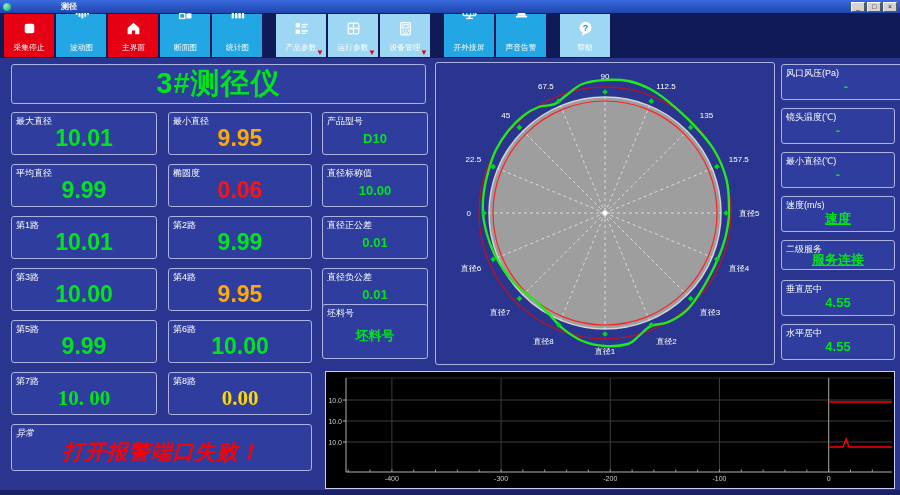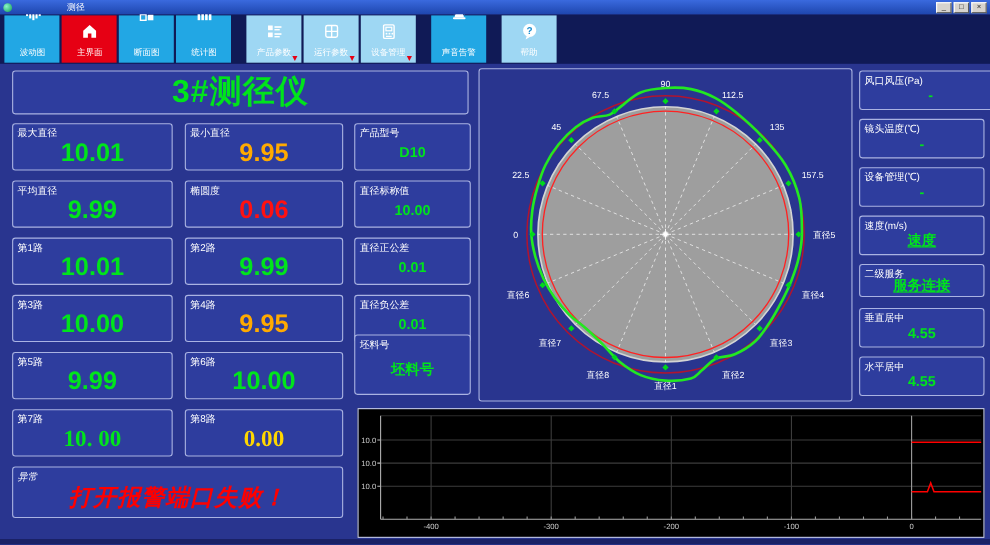"测径" .title-text { font-weight: normal -> bold }
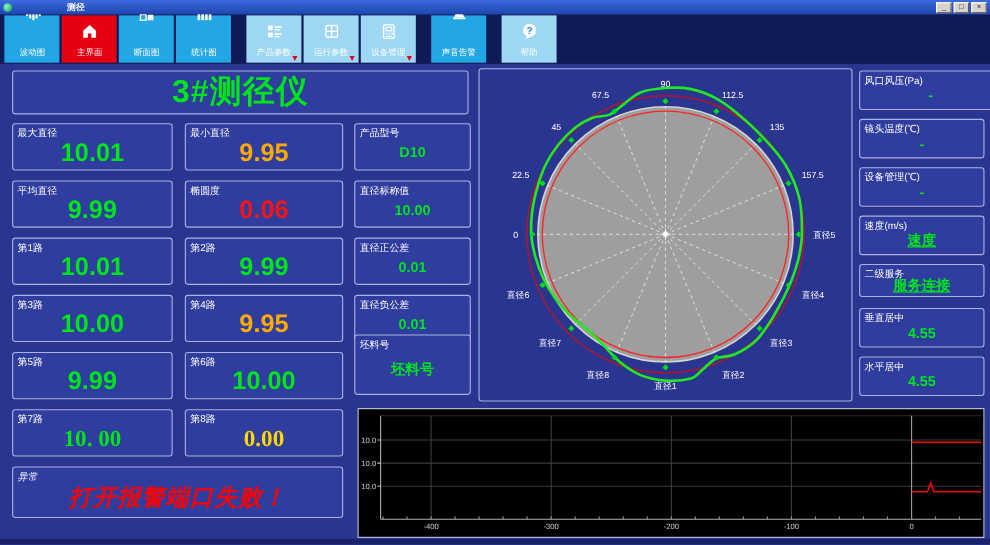"采集停止" div.tb-btn { html: none -> <div> <span> <svg> <rect></rect> </svg> </span> <span>采集停止</span> </div> }
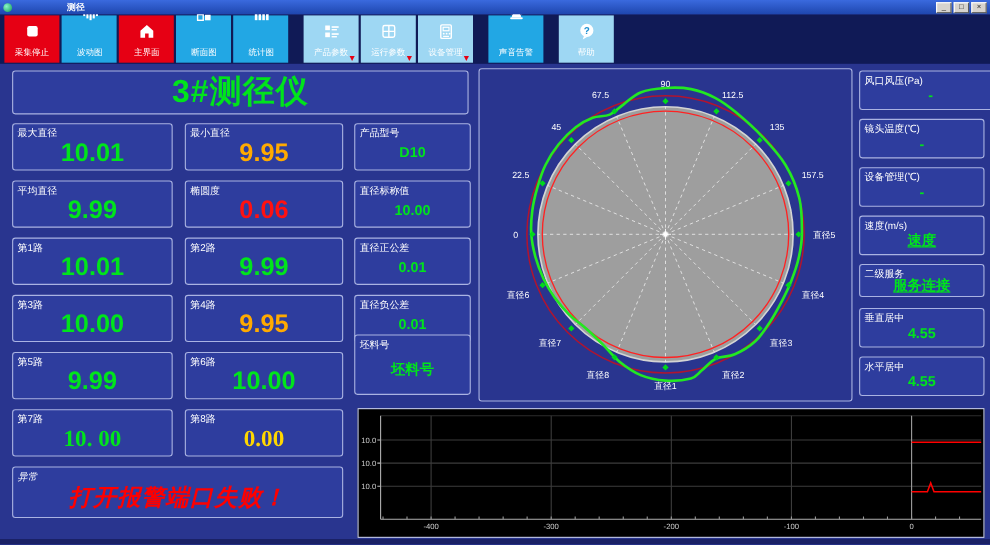"开外接屏" div.tb-btn { html: none -> <div> <span> <svg> <rect></rect> <path></path> <rect></rect> <rect></rect> </svg> </span> <span>开外接屏</span> </div> }
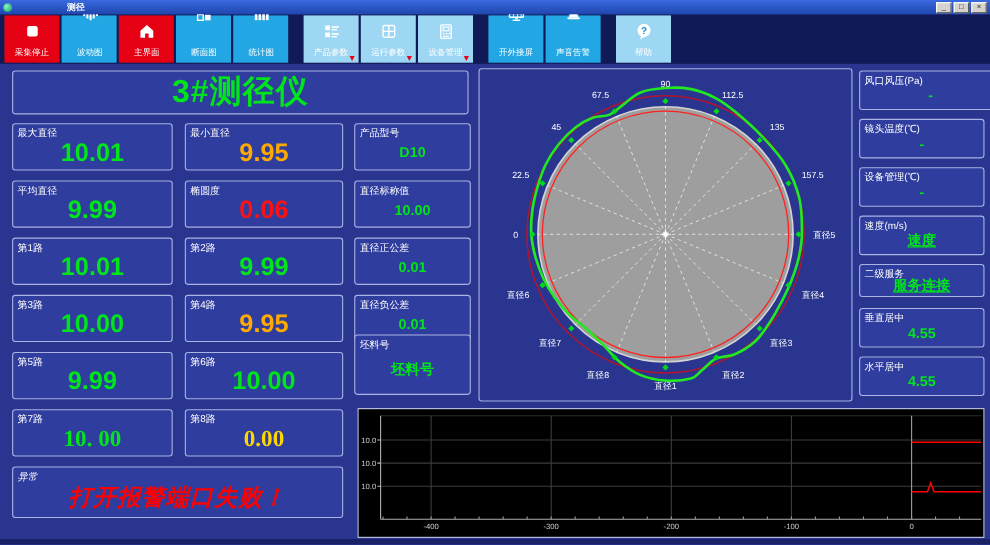"设备管理(℃)" span.blabel { text: 设备管理 -> 最小直径 }
